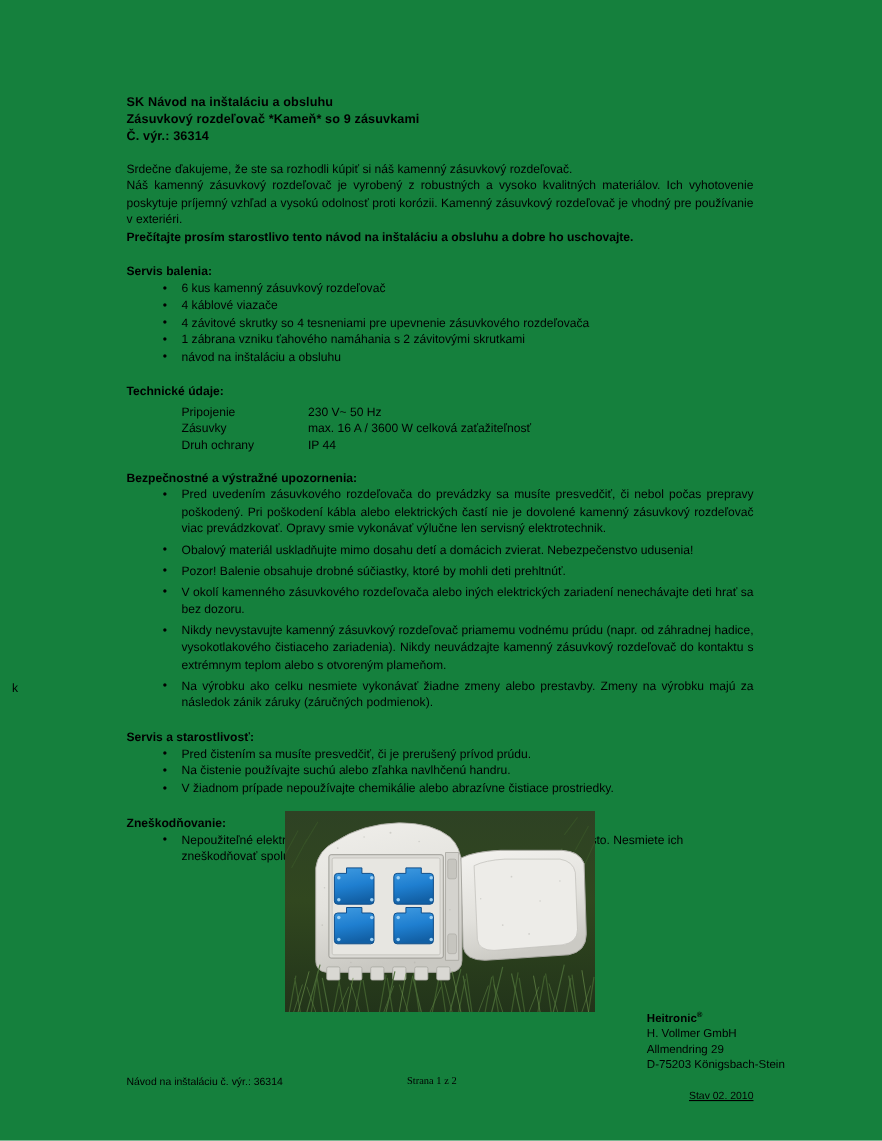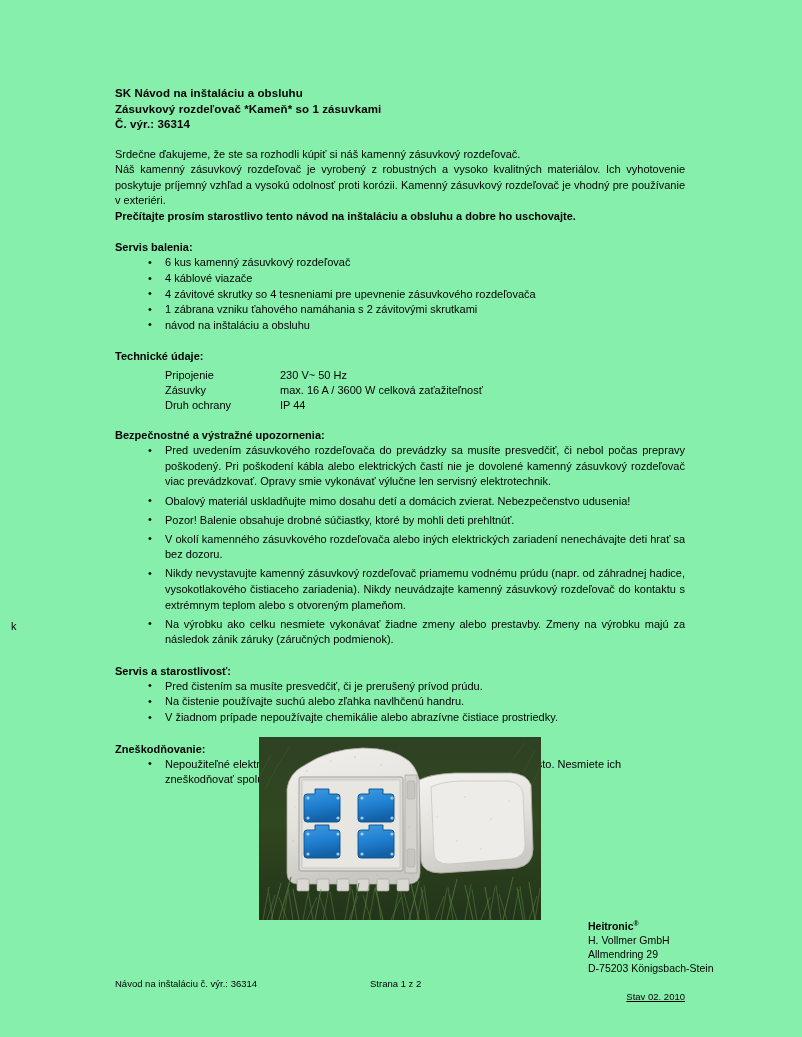"SK Návod na inštaláciu a" #page { background: #86efac -> #15803d }
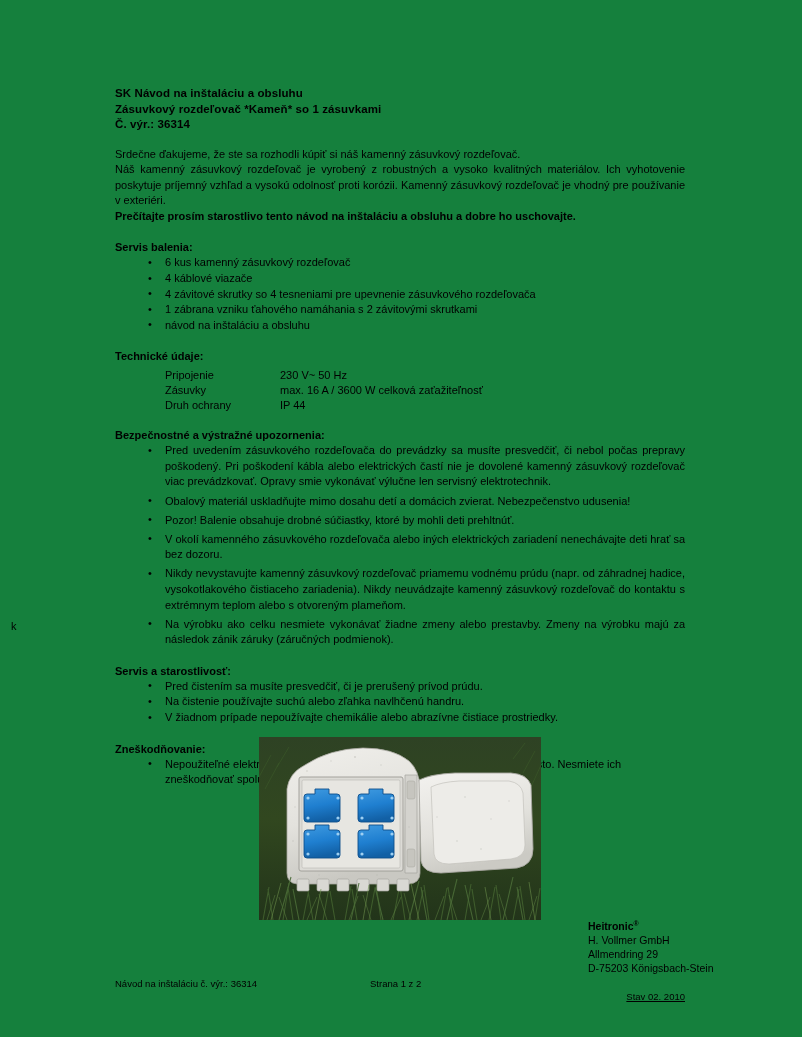"Zásuvkový rozdeľovač *Kameň* so 1" div.title-line { text: 1 -> 9 }
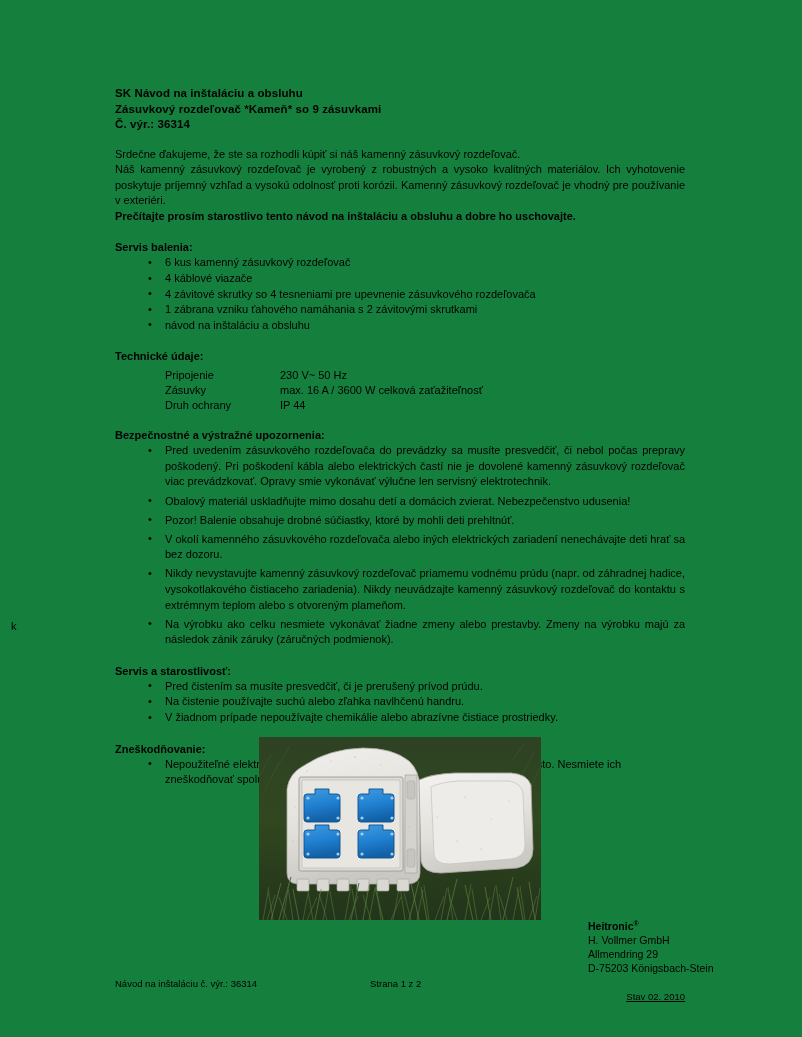"Strana 1 z 2" #footer .f-center { font-family: none -> Liberation Serif, serif }
